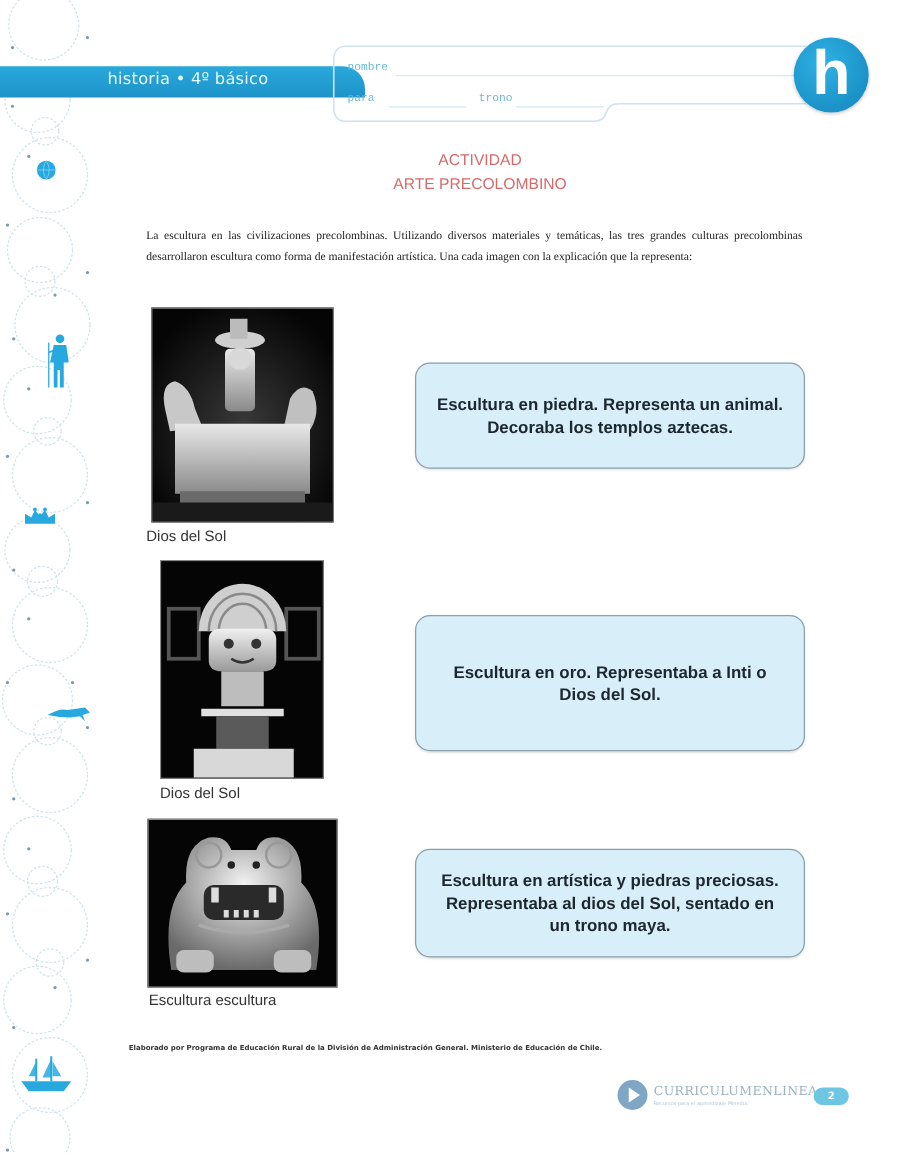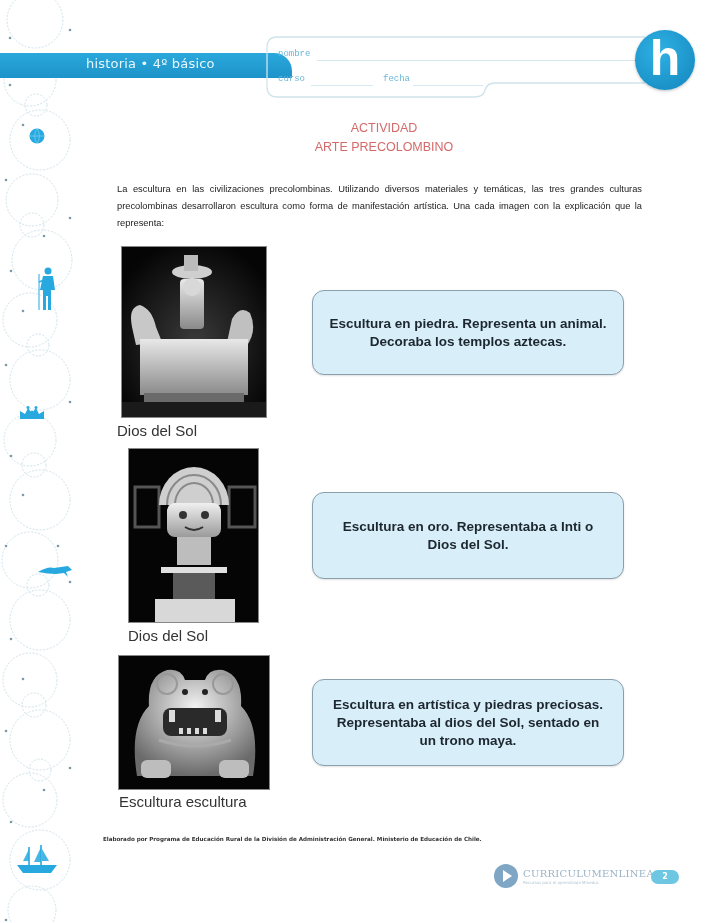"curso" span.form-label { text: curso -> para }
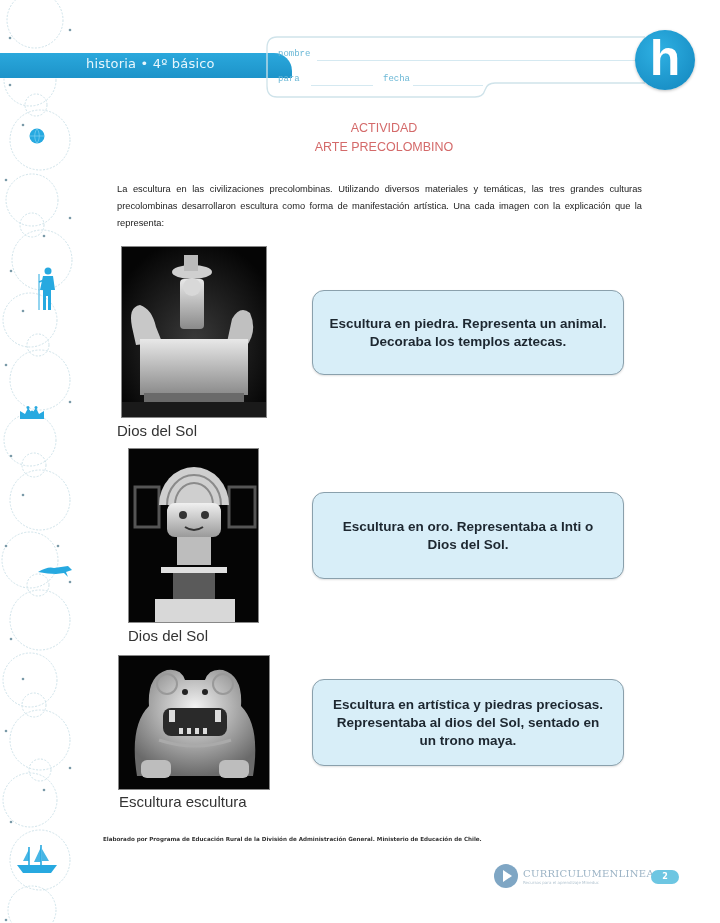"fecha" span.form-label { text: fecha -> trono }
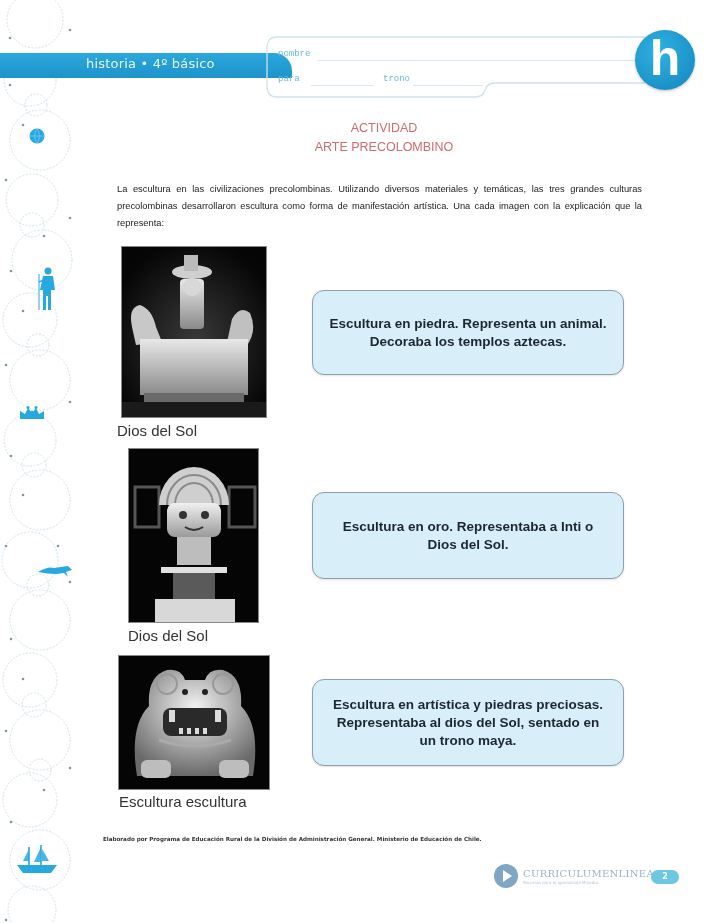"La escultura en las civilizaciones" .intro { font-family: Liberation Sans, sans-serif -> Liberation Serif, serif }
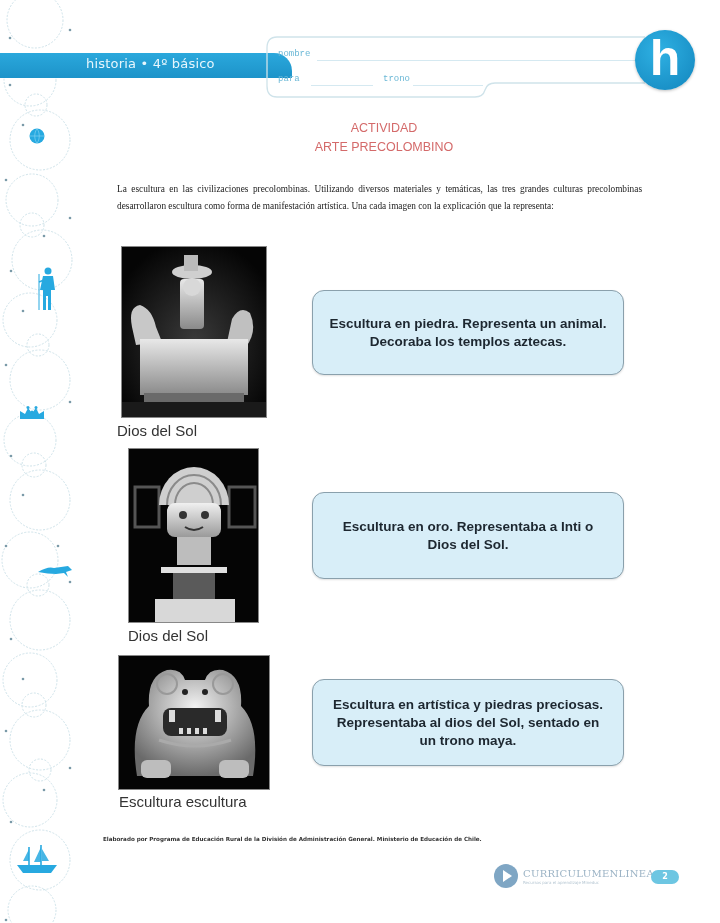"Escultura en piedra. Representa un" .desc-box { left: 312px -> 332px }
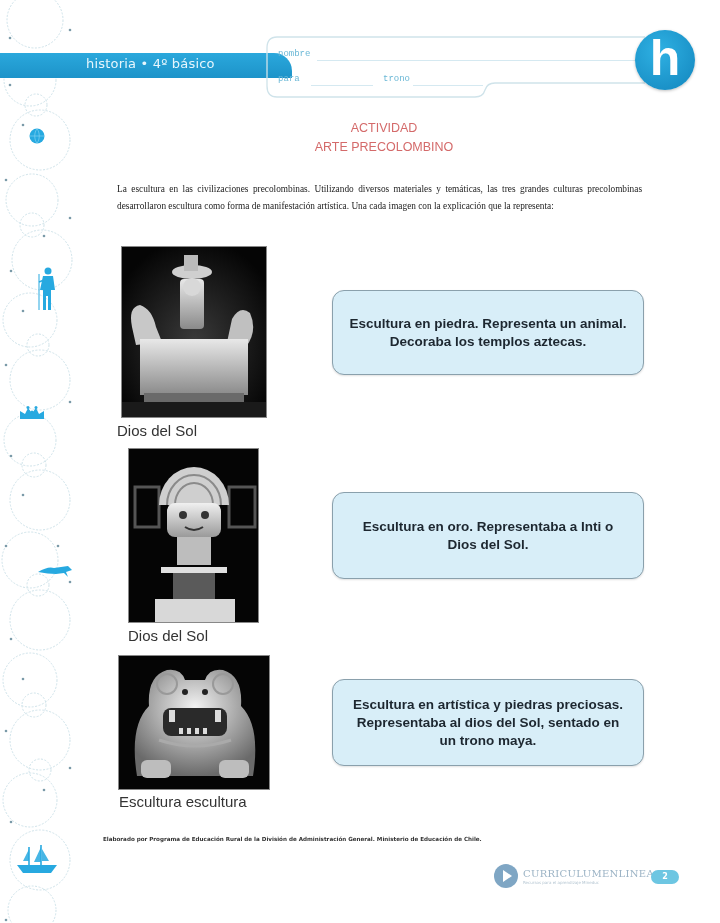"Dios del Sol" .caption { font-size: 15px -> 12px }
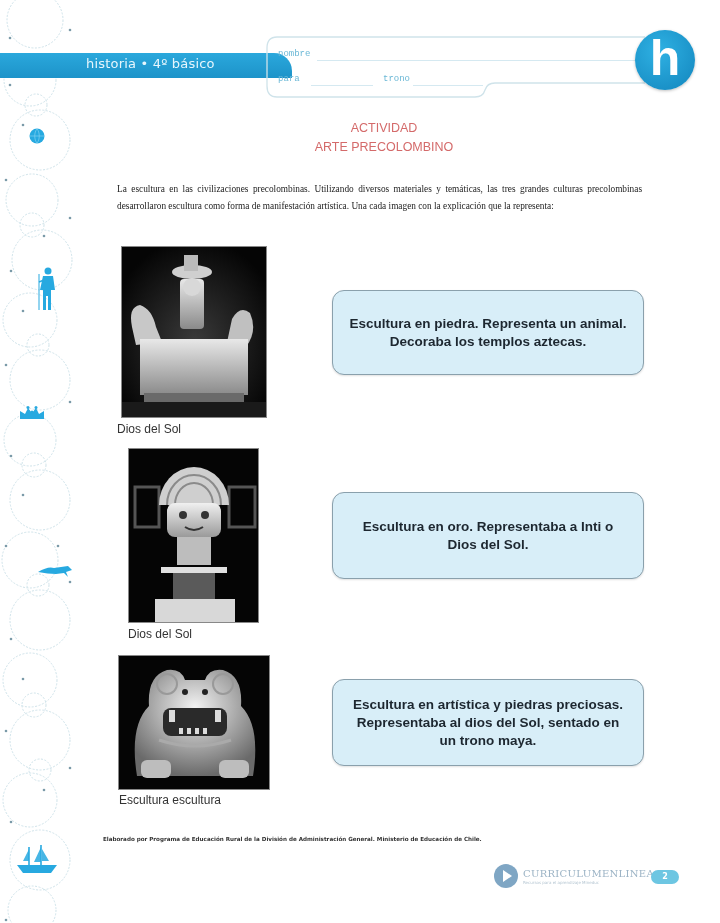"Escultura en oro. Representaba a" div.desc-box { height: 87px -> 109px }
